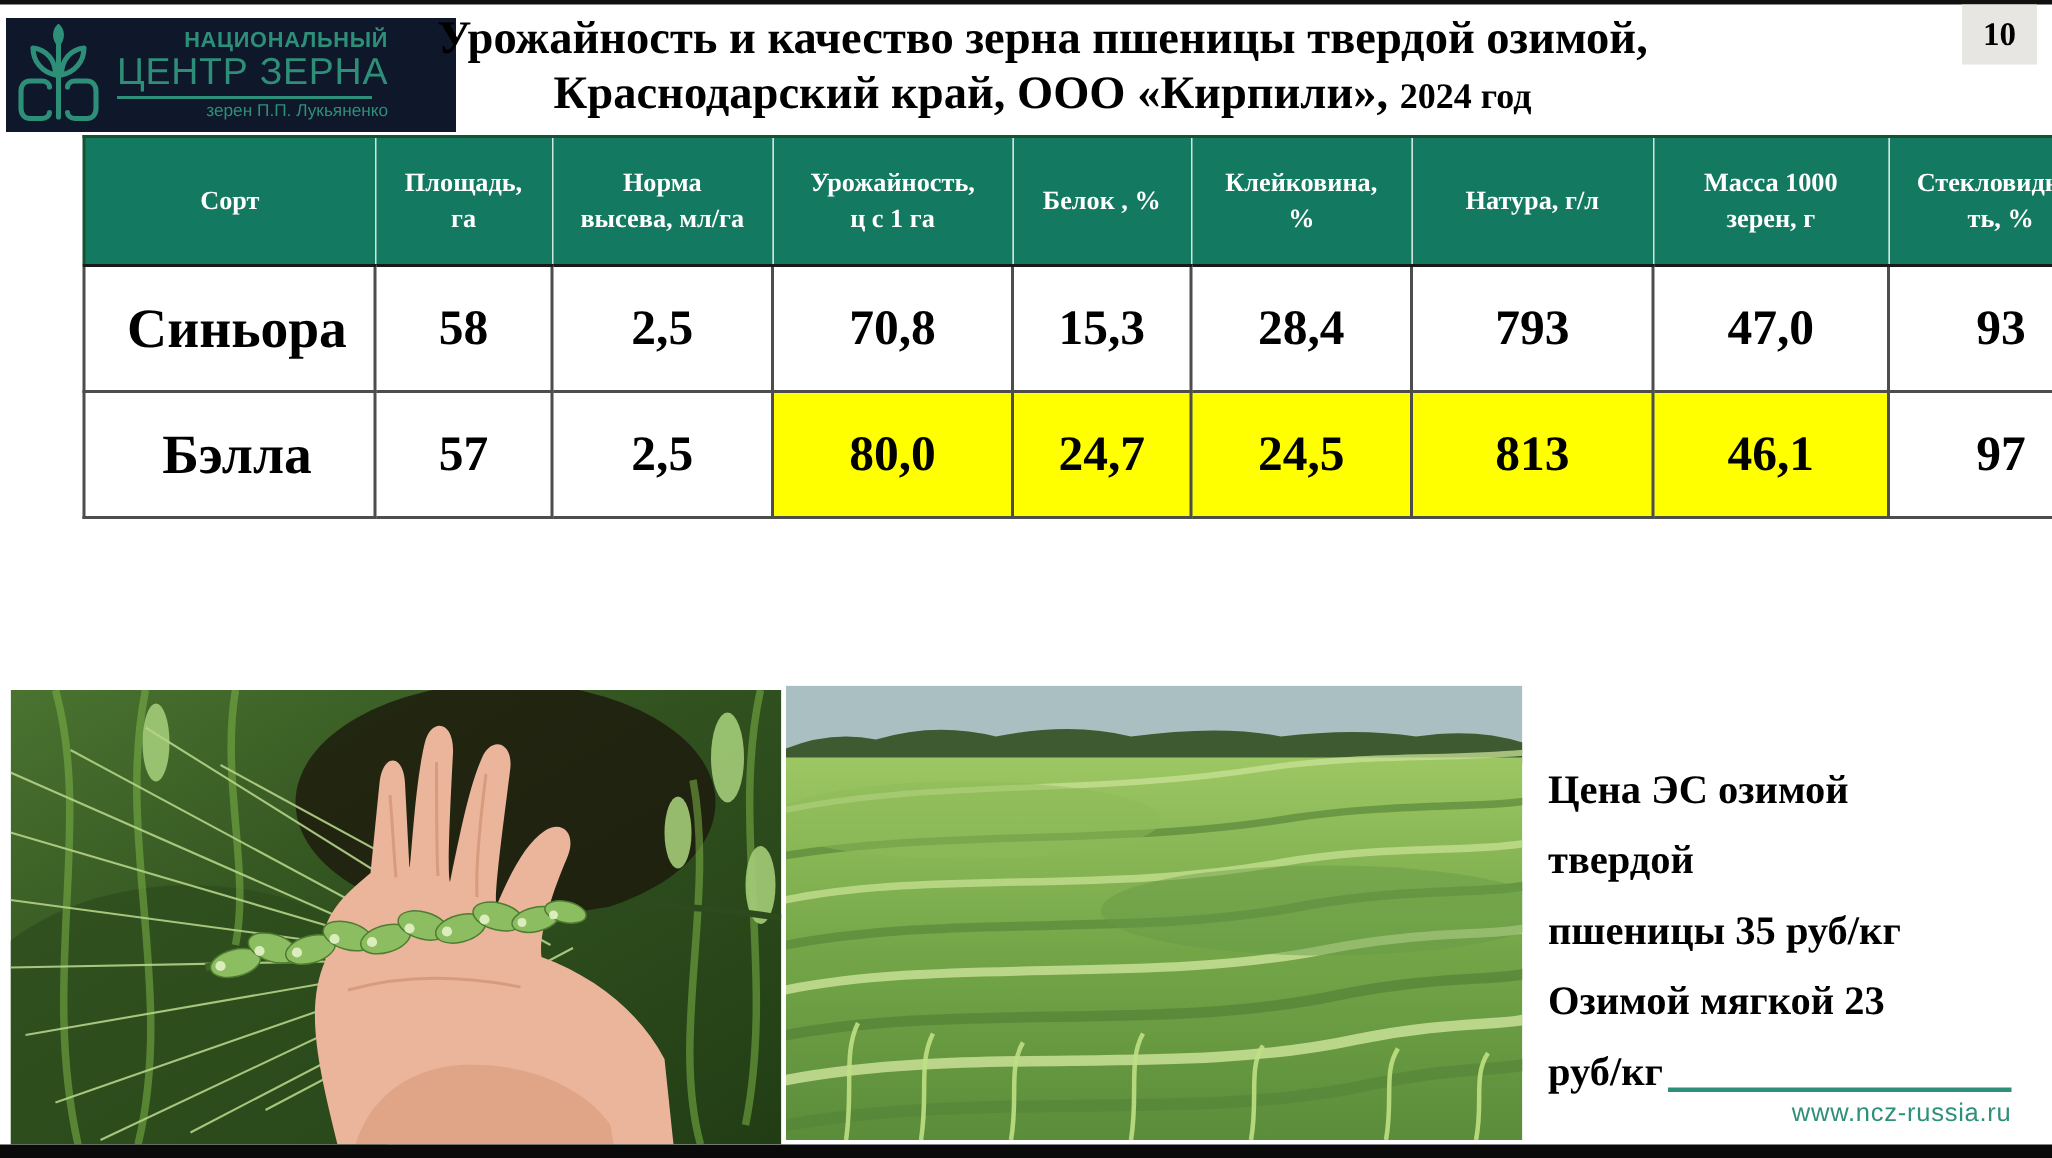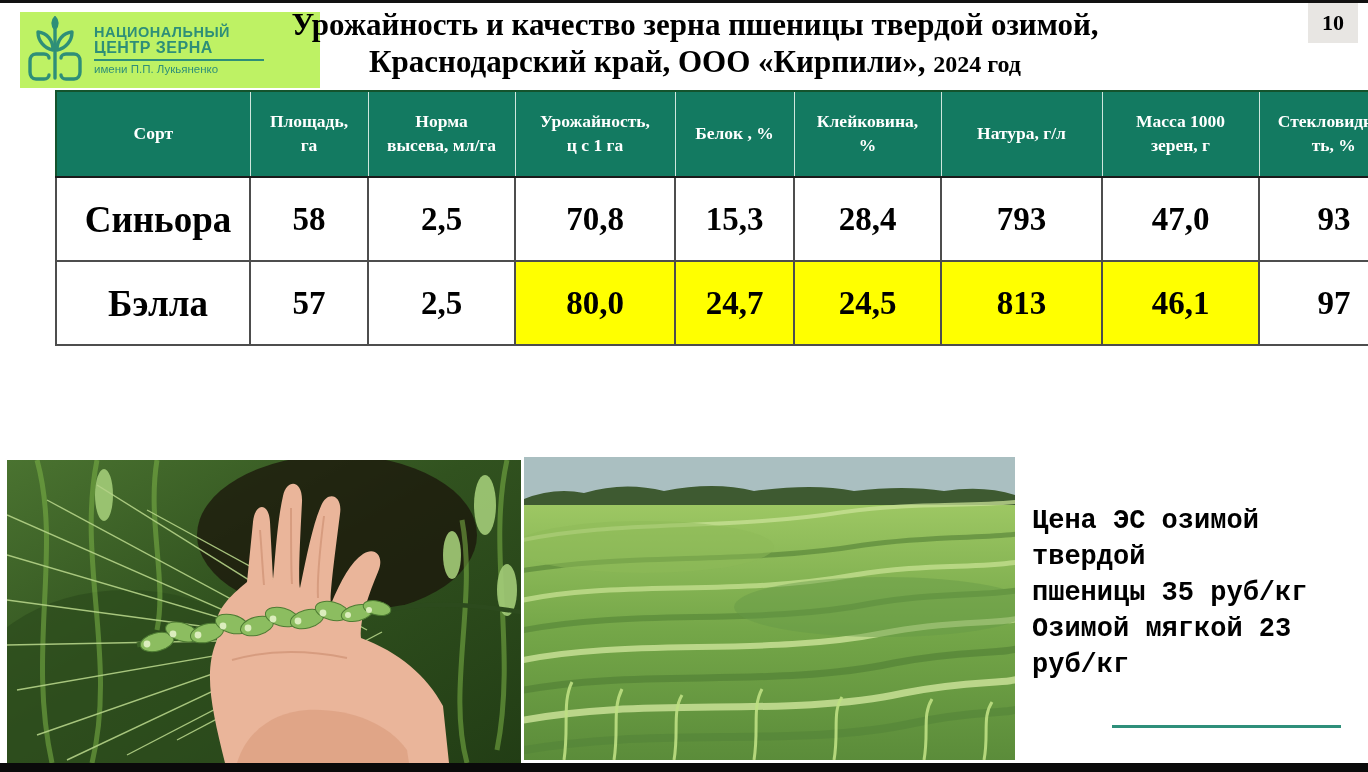"НАЦИОНАЛЬНЫЙ" .logo { background: #bef264 -> #0f172a; left: 20px -> 4px; text-align: none -> right }
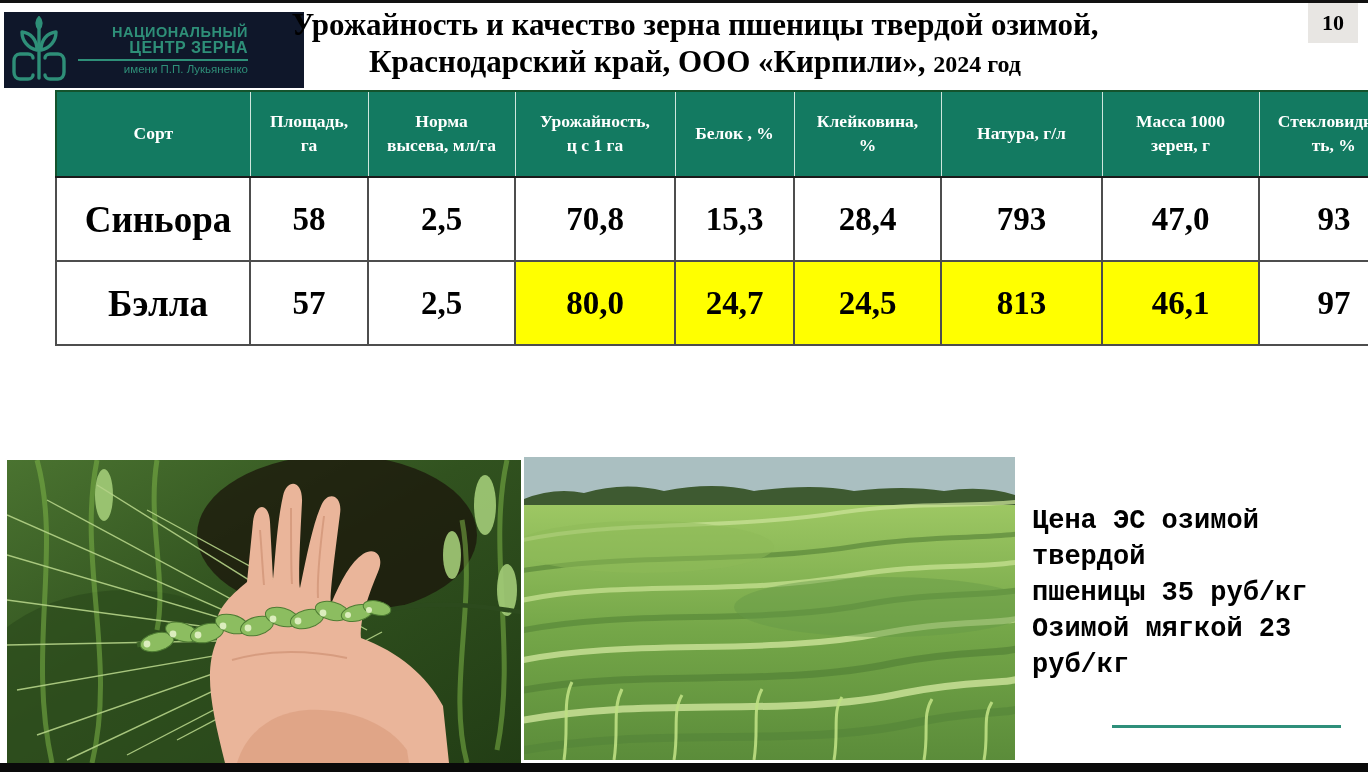"ЦЕНТР ЗЕРНА" .logo-l2 { font-size: 16px -> 25px; font-weight: bold -> normal }
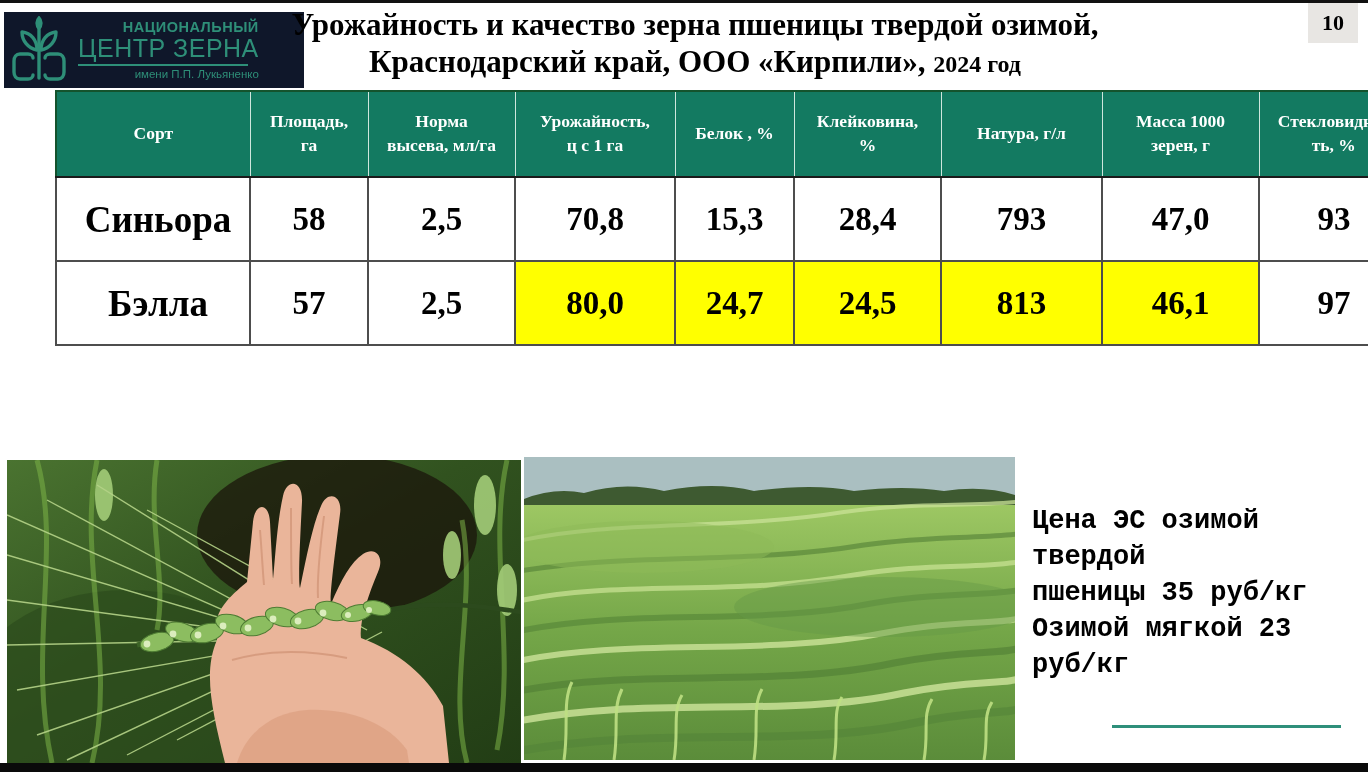"имени П.П. Лукьяненко" div.logo-l3 { text: имени -> зерен }
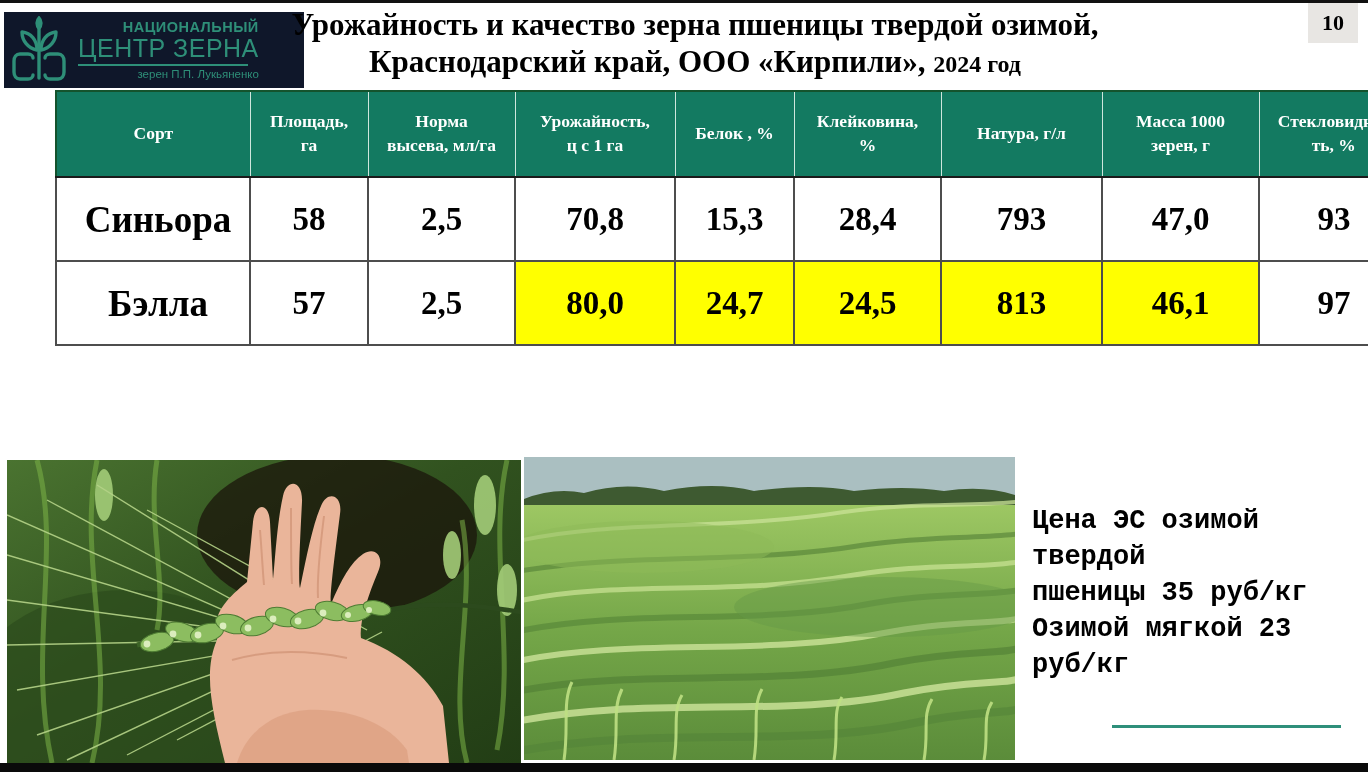"Цена ЭС озимой" .price { font-family: Liberation Mono, monospace -> none; line-height: 36px -> 47px }
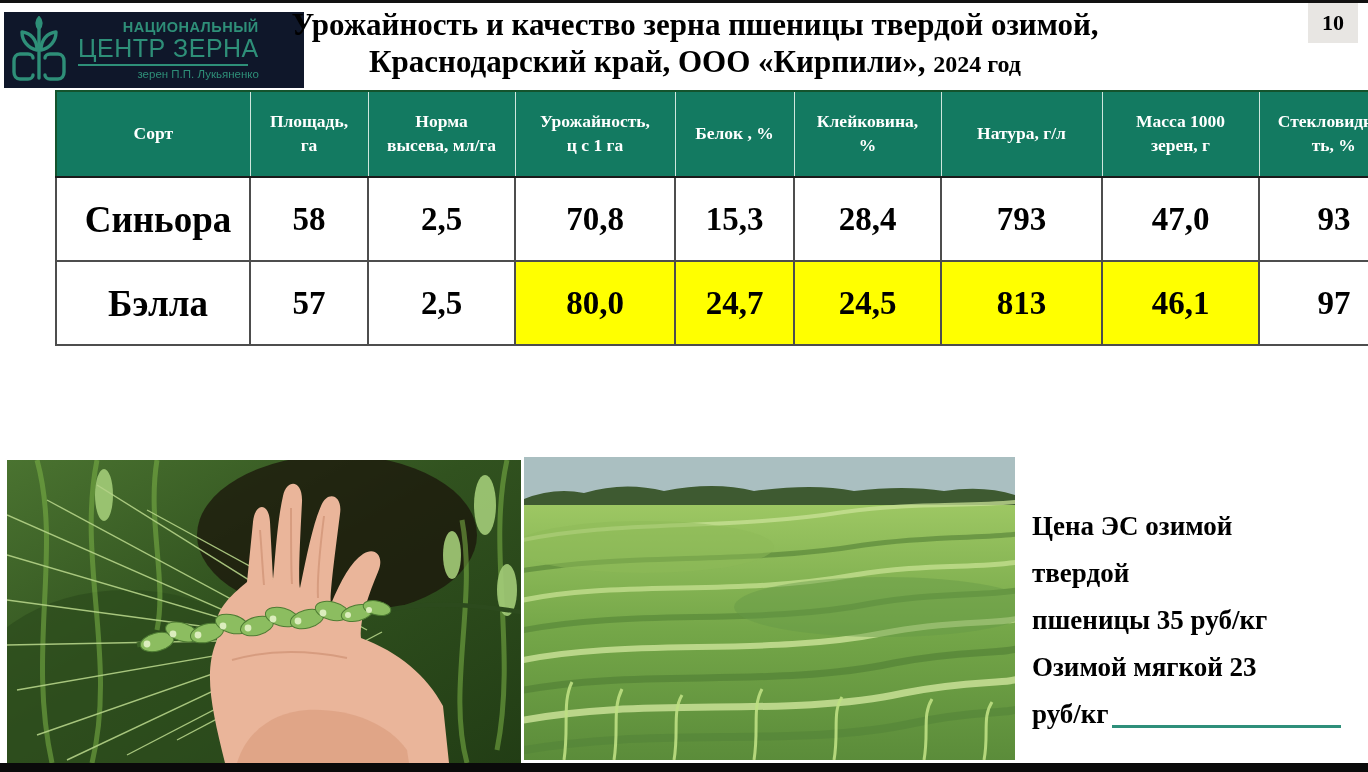"www.ncz-russia.ru" div.website { html: none -> <div>www.ncz-russia.ru</div> }
